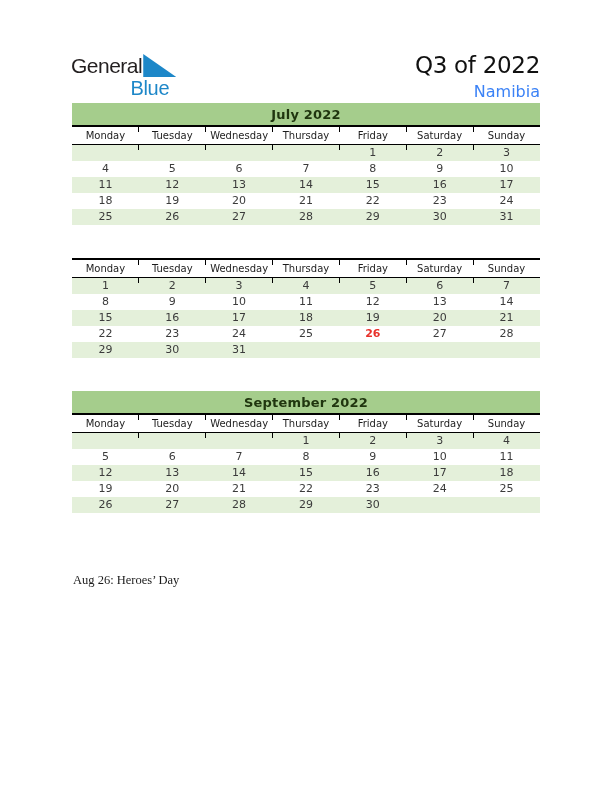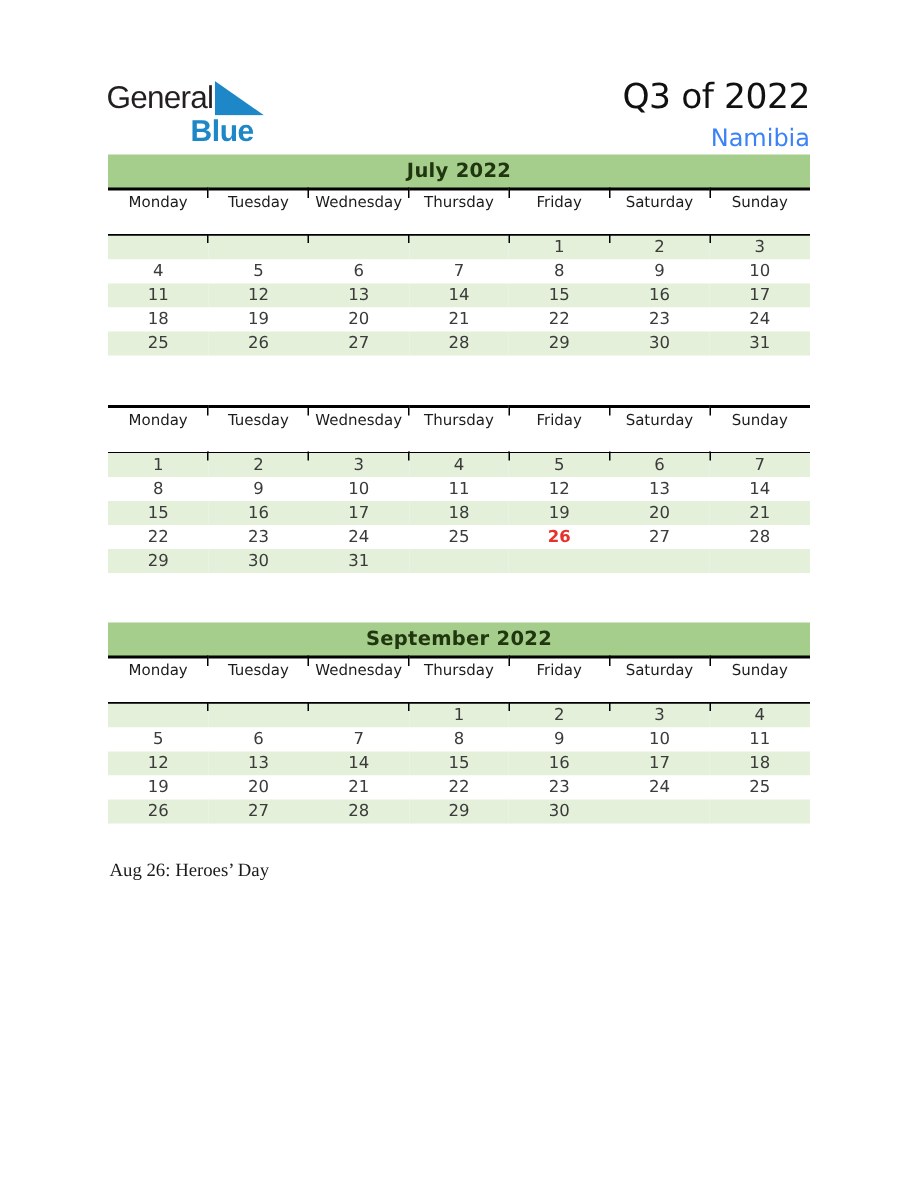"Blue" .logo-blue { font-weight: 700 -> 400 }
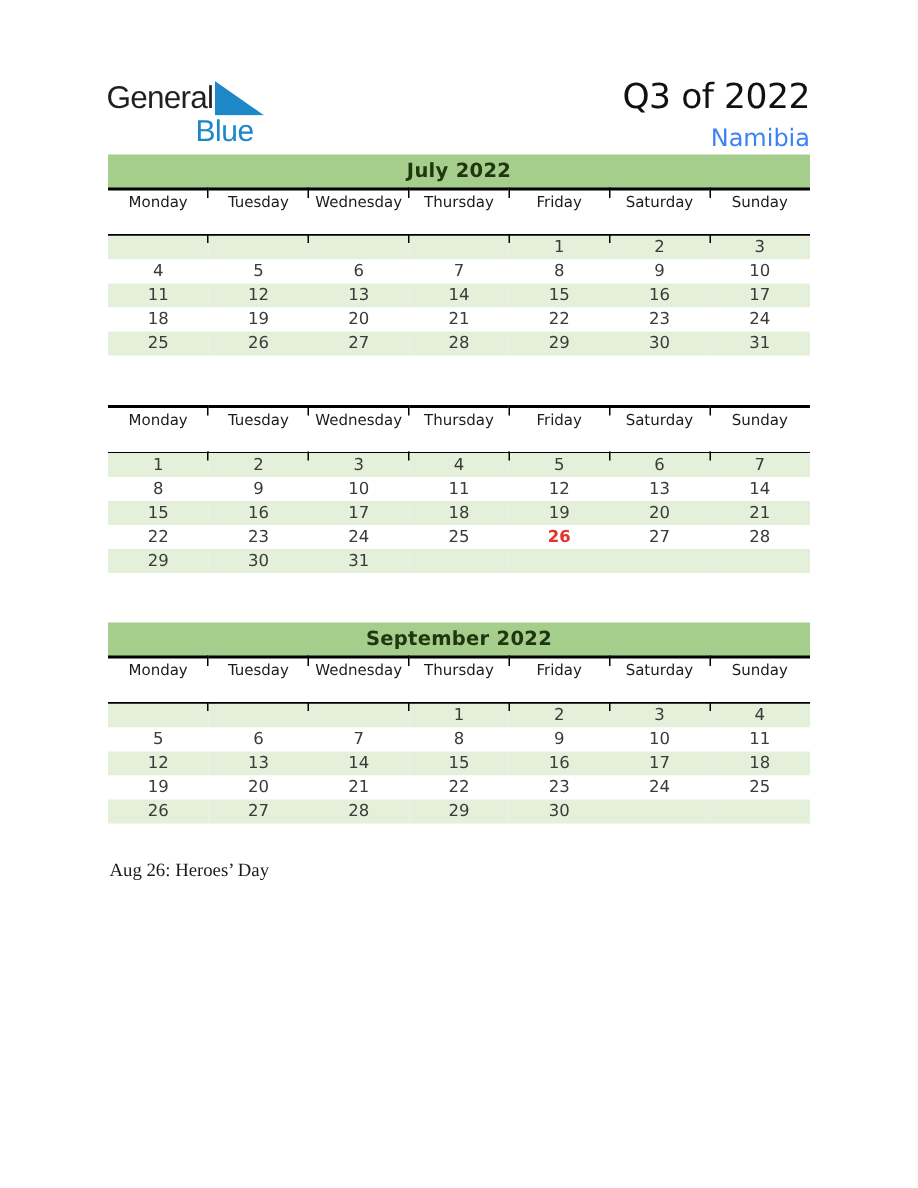"Monday" tr.weekdays th { padding: 3px 0 15px 0 -> 3px 0 3px 0 }
